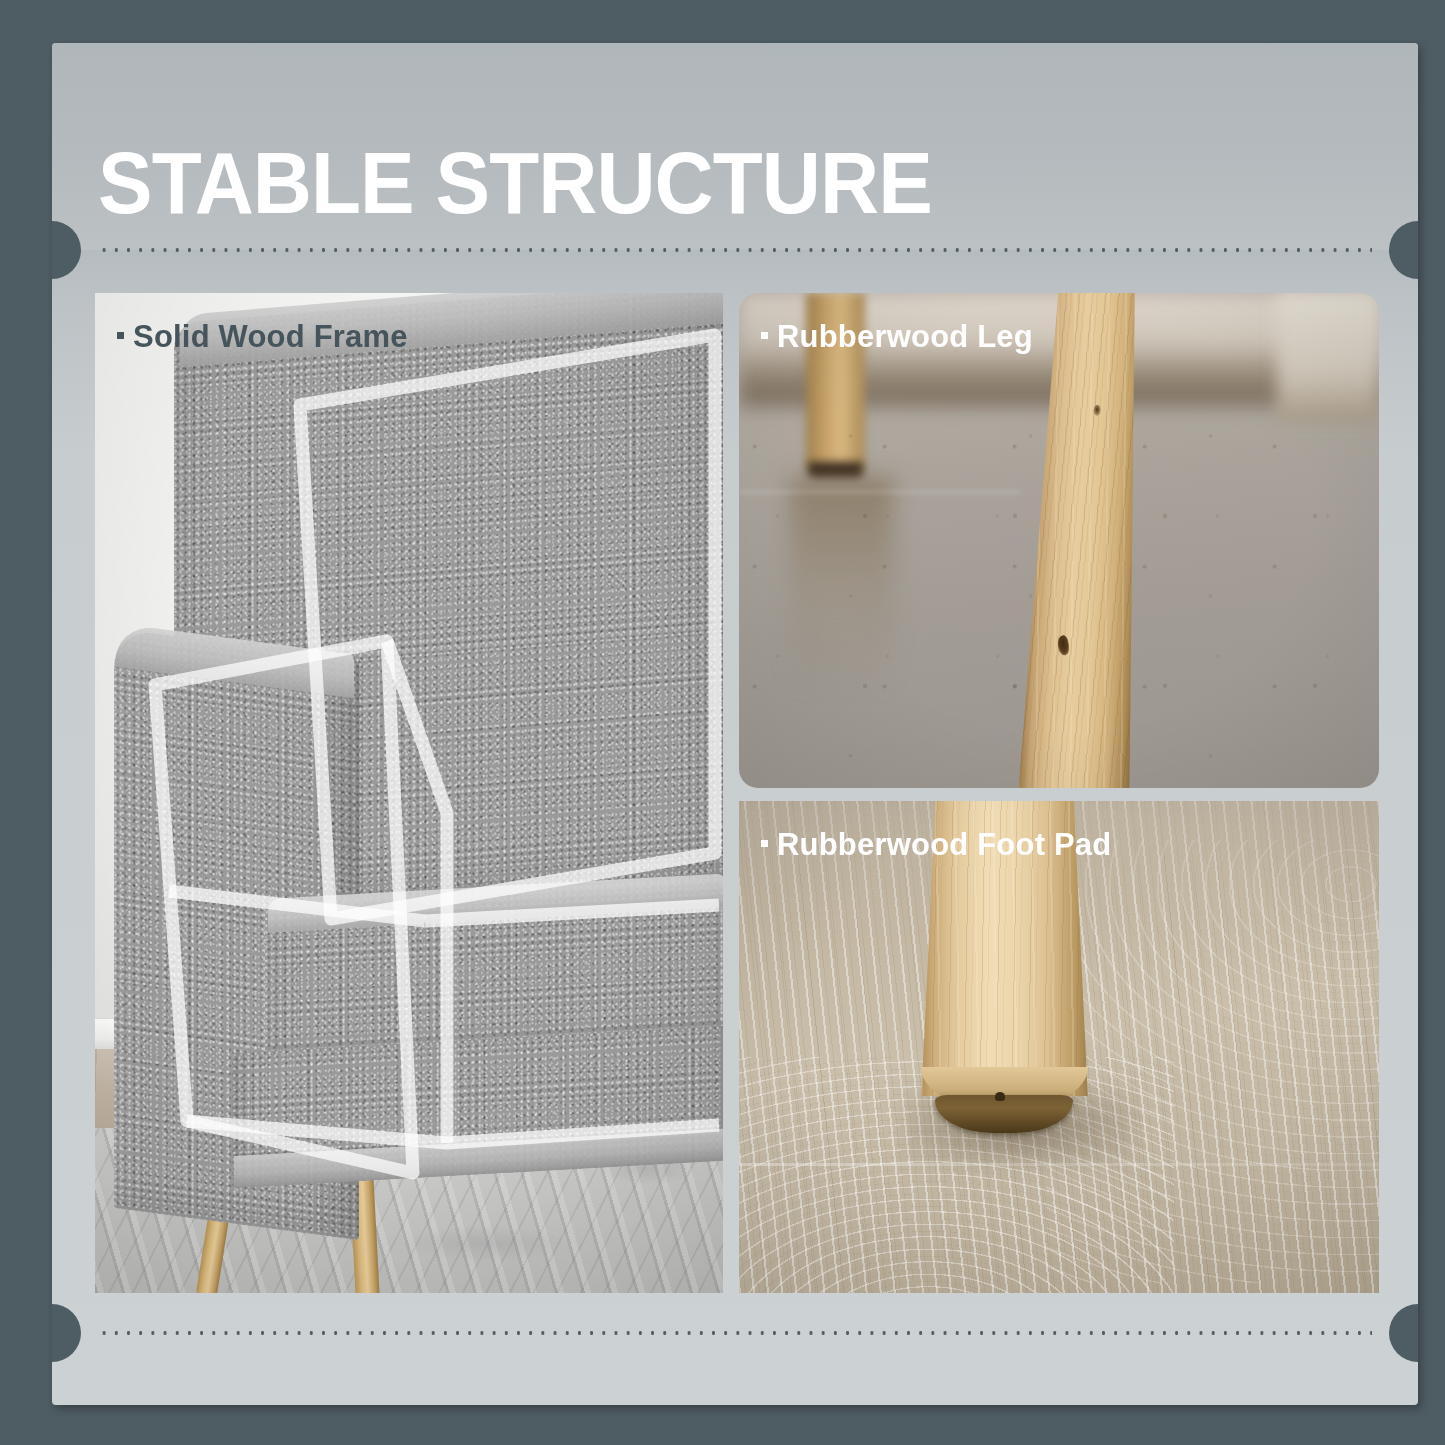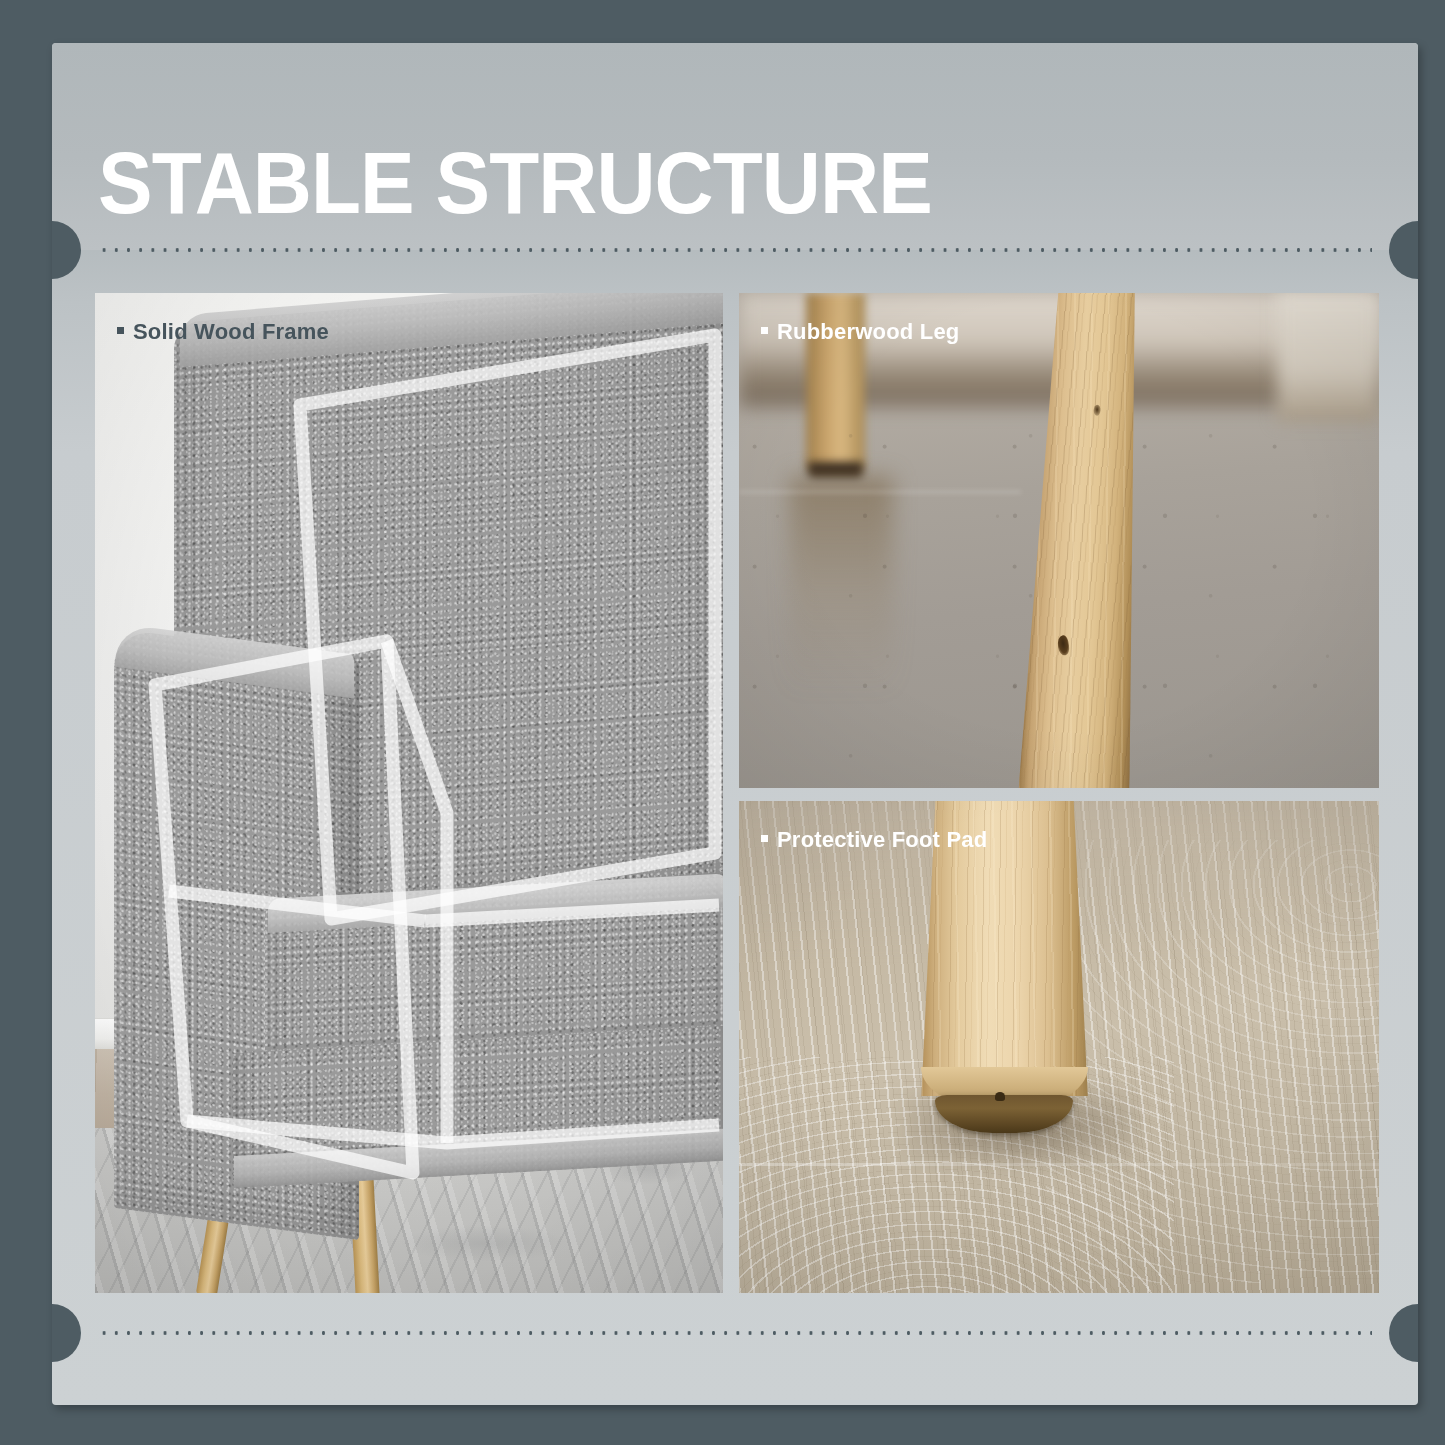"Solid Wood Frame" .panel-label { font-size: 22px -> 31px }
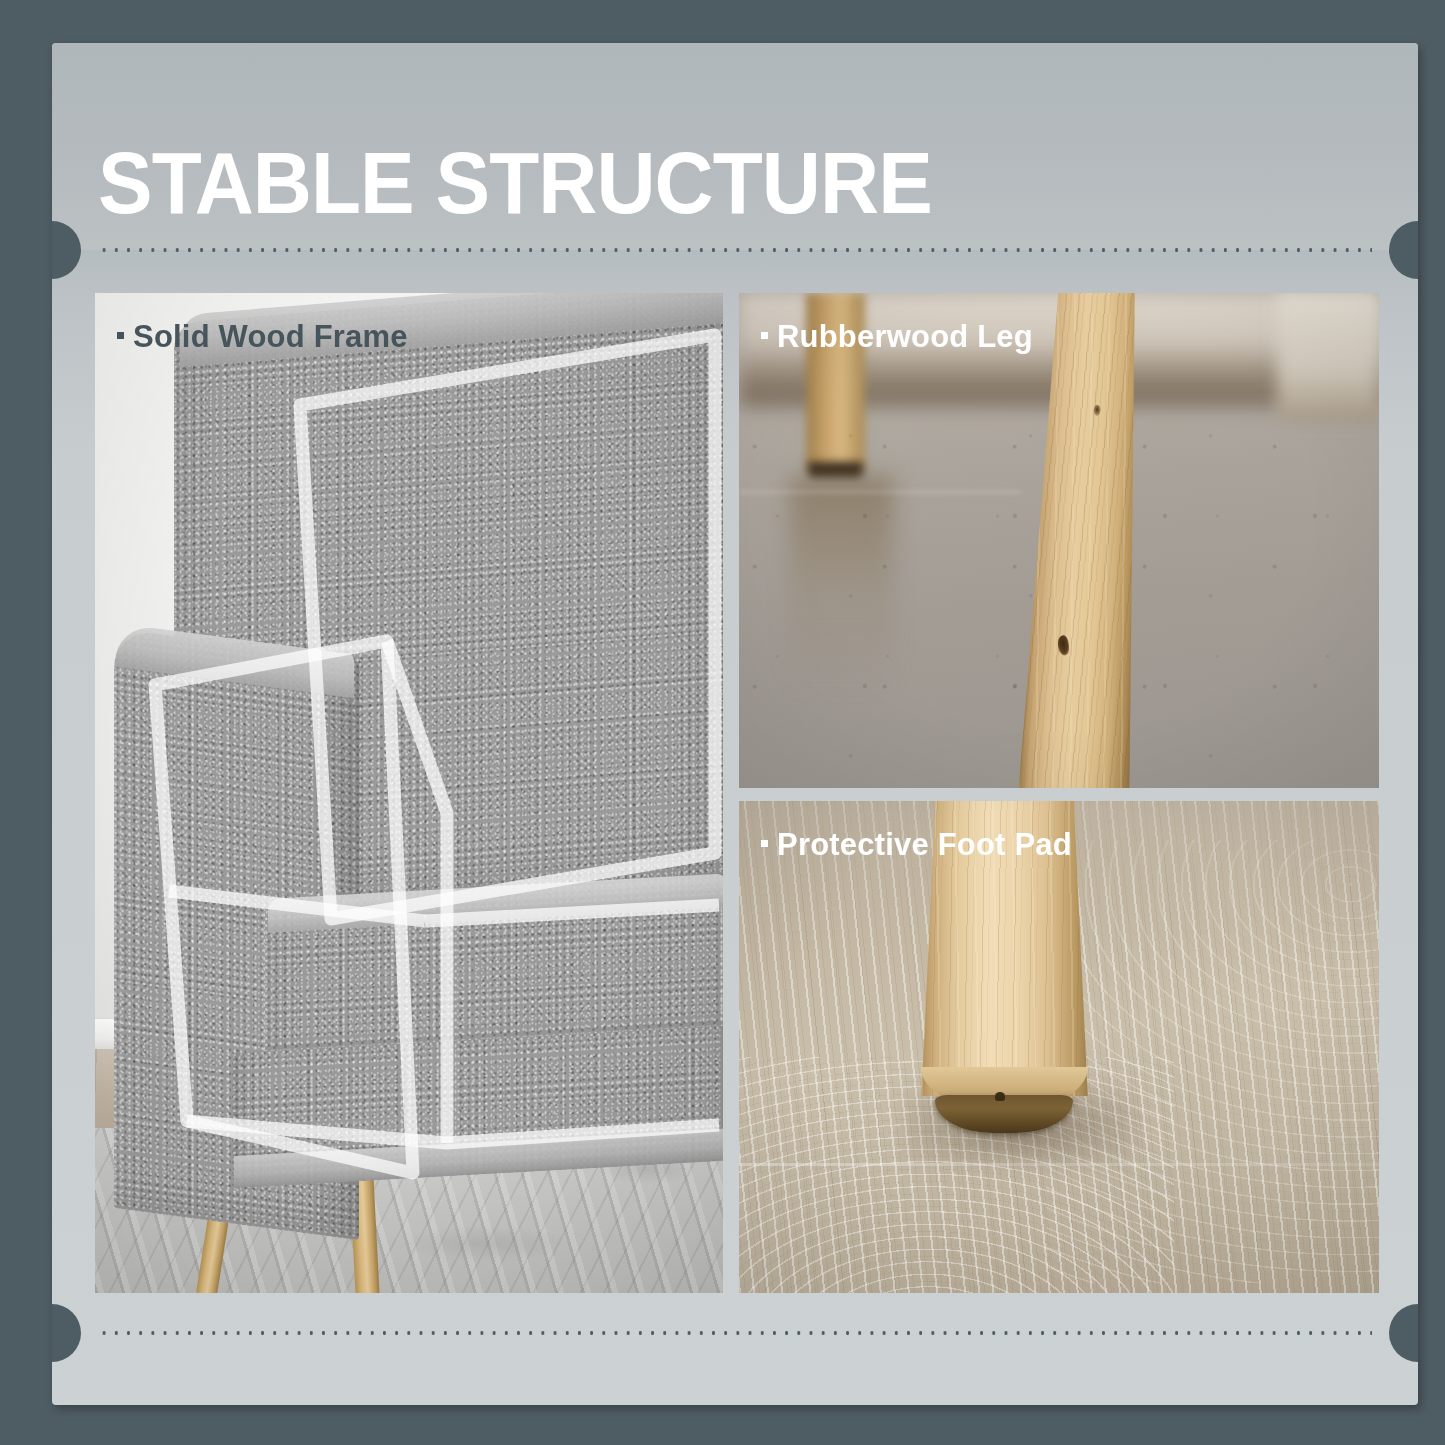"Rubberwood Leg" #panel-leg { border-radius: none -> 19px }
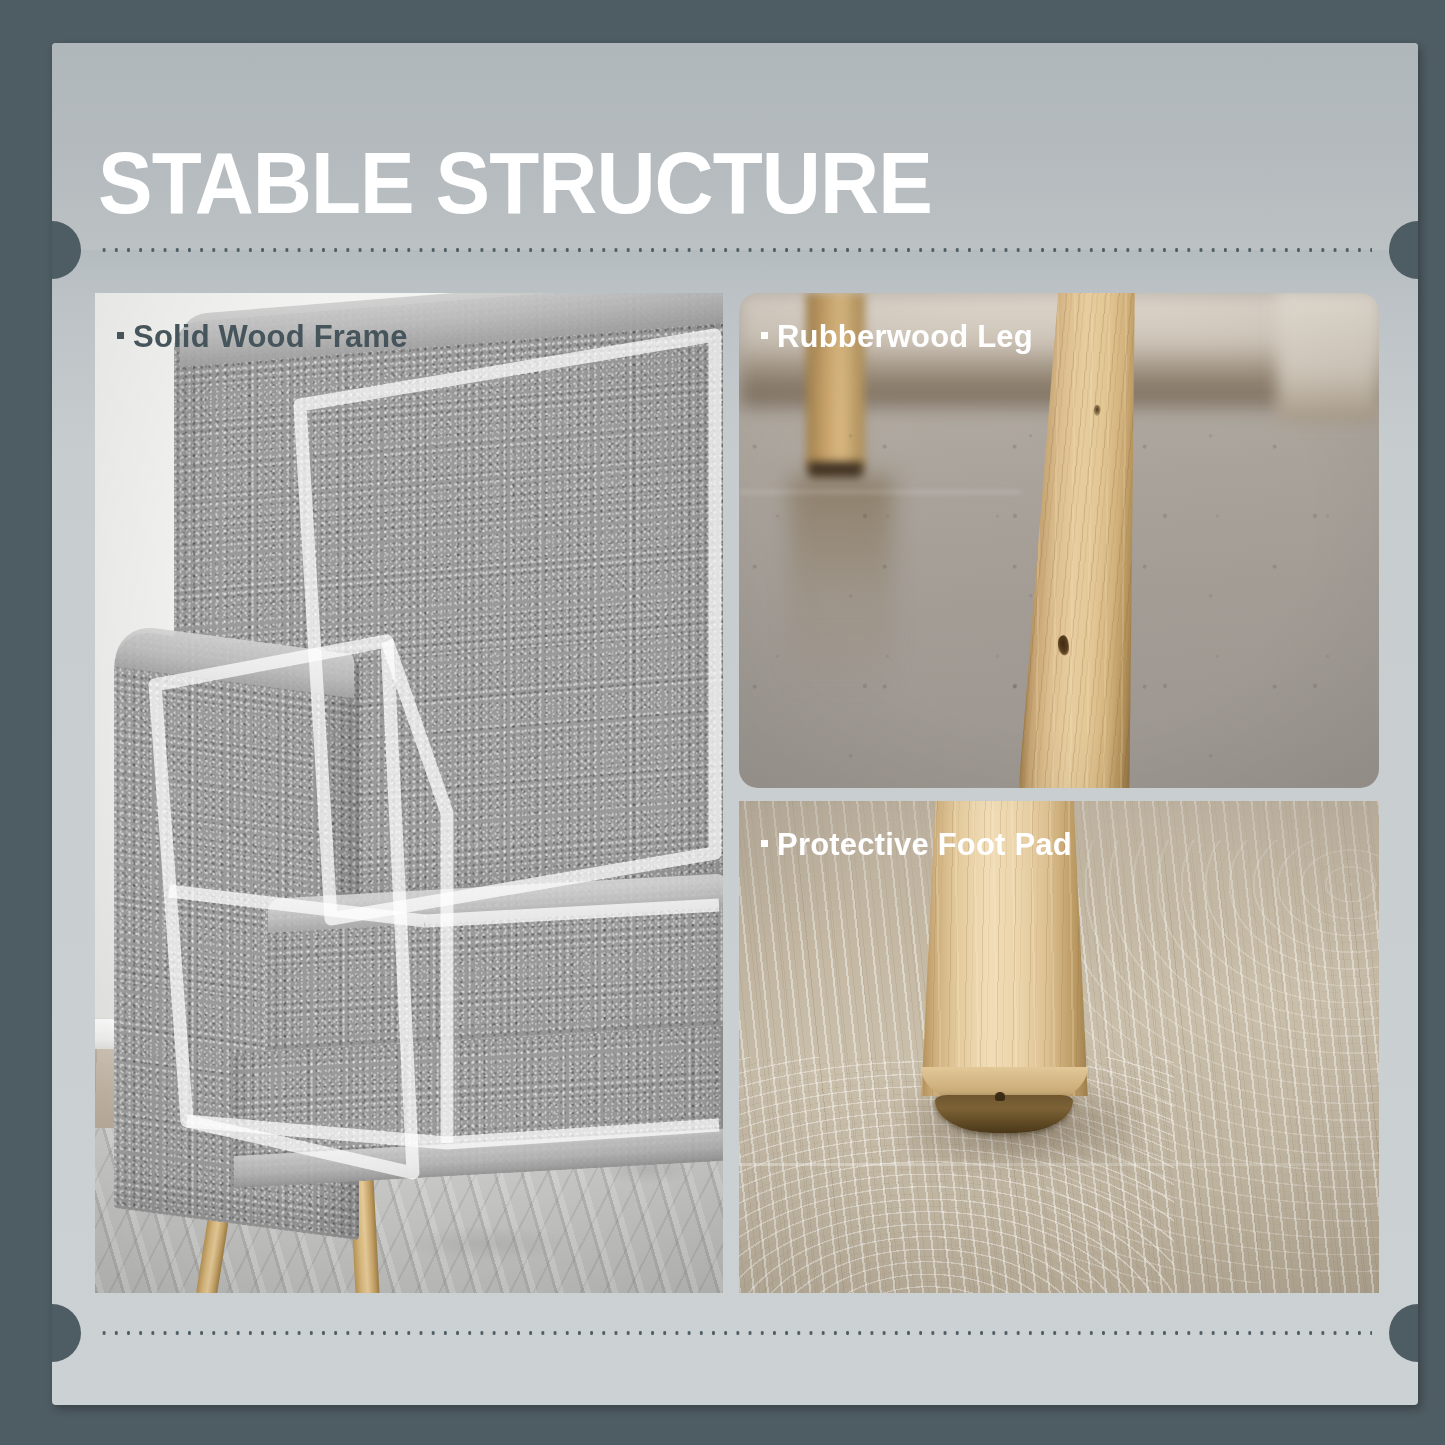"Protective Foot Pad" span { text: Protective -> Rubberwood }
